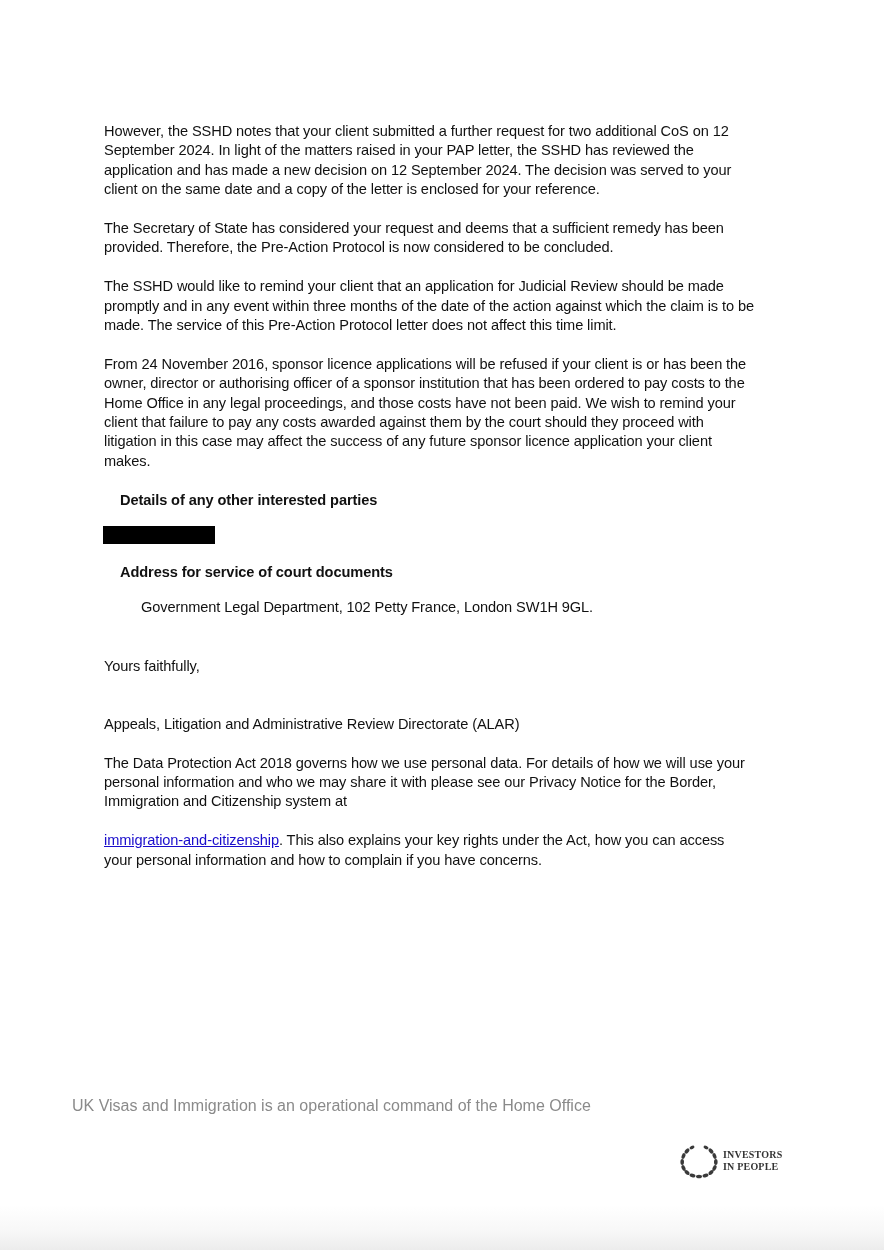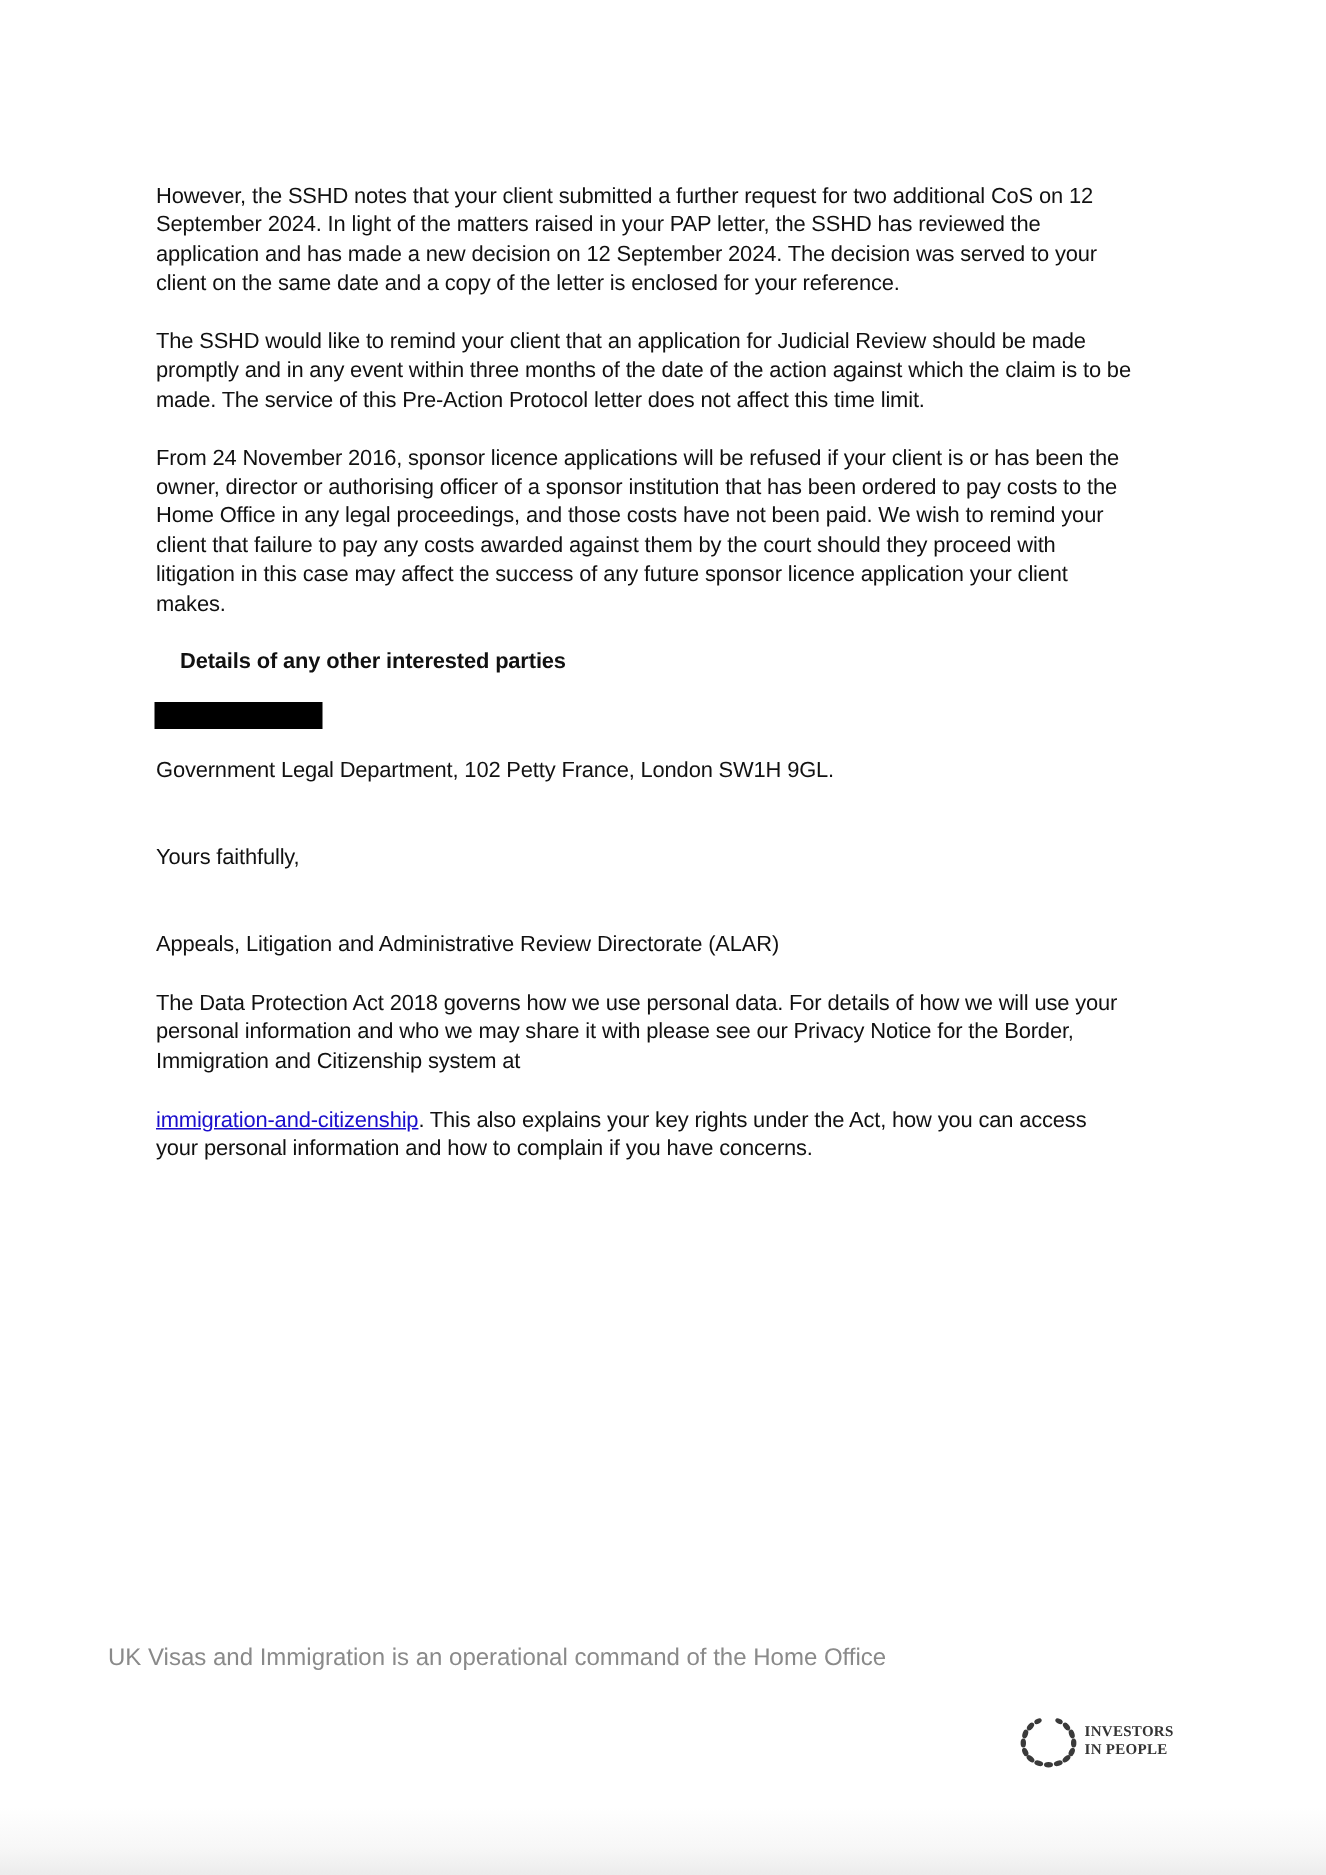"The Secretary of State has" p.para { html: none -> <p>The Secretary of State has considered your request and deems that a sufficient remedy has been provided. Therefore, the Pre-Action Protocol is now considered to be concluded.</p> }
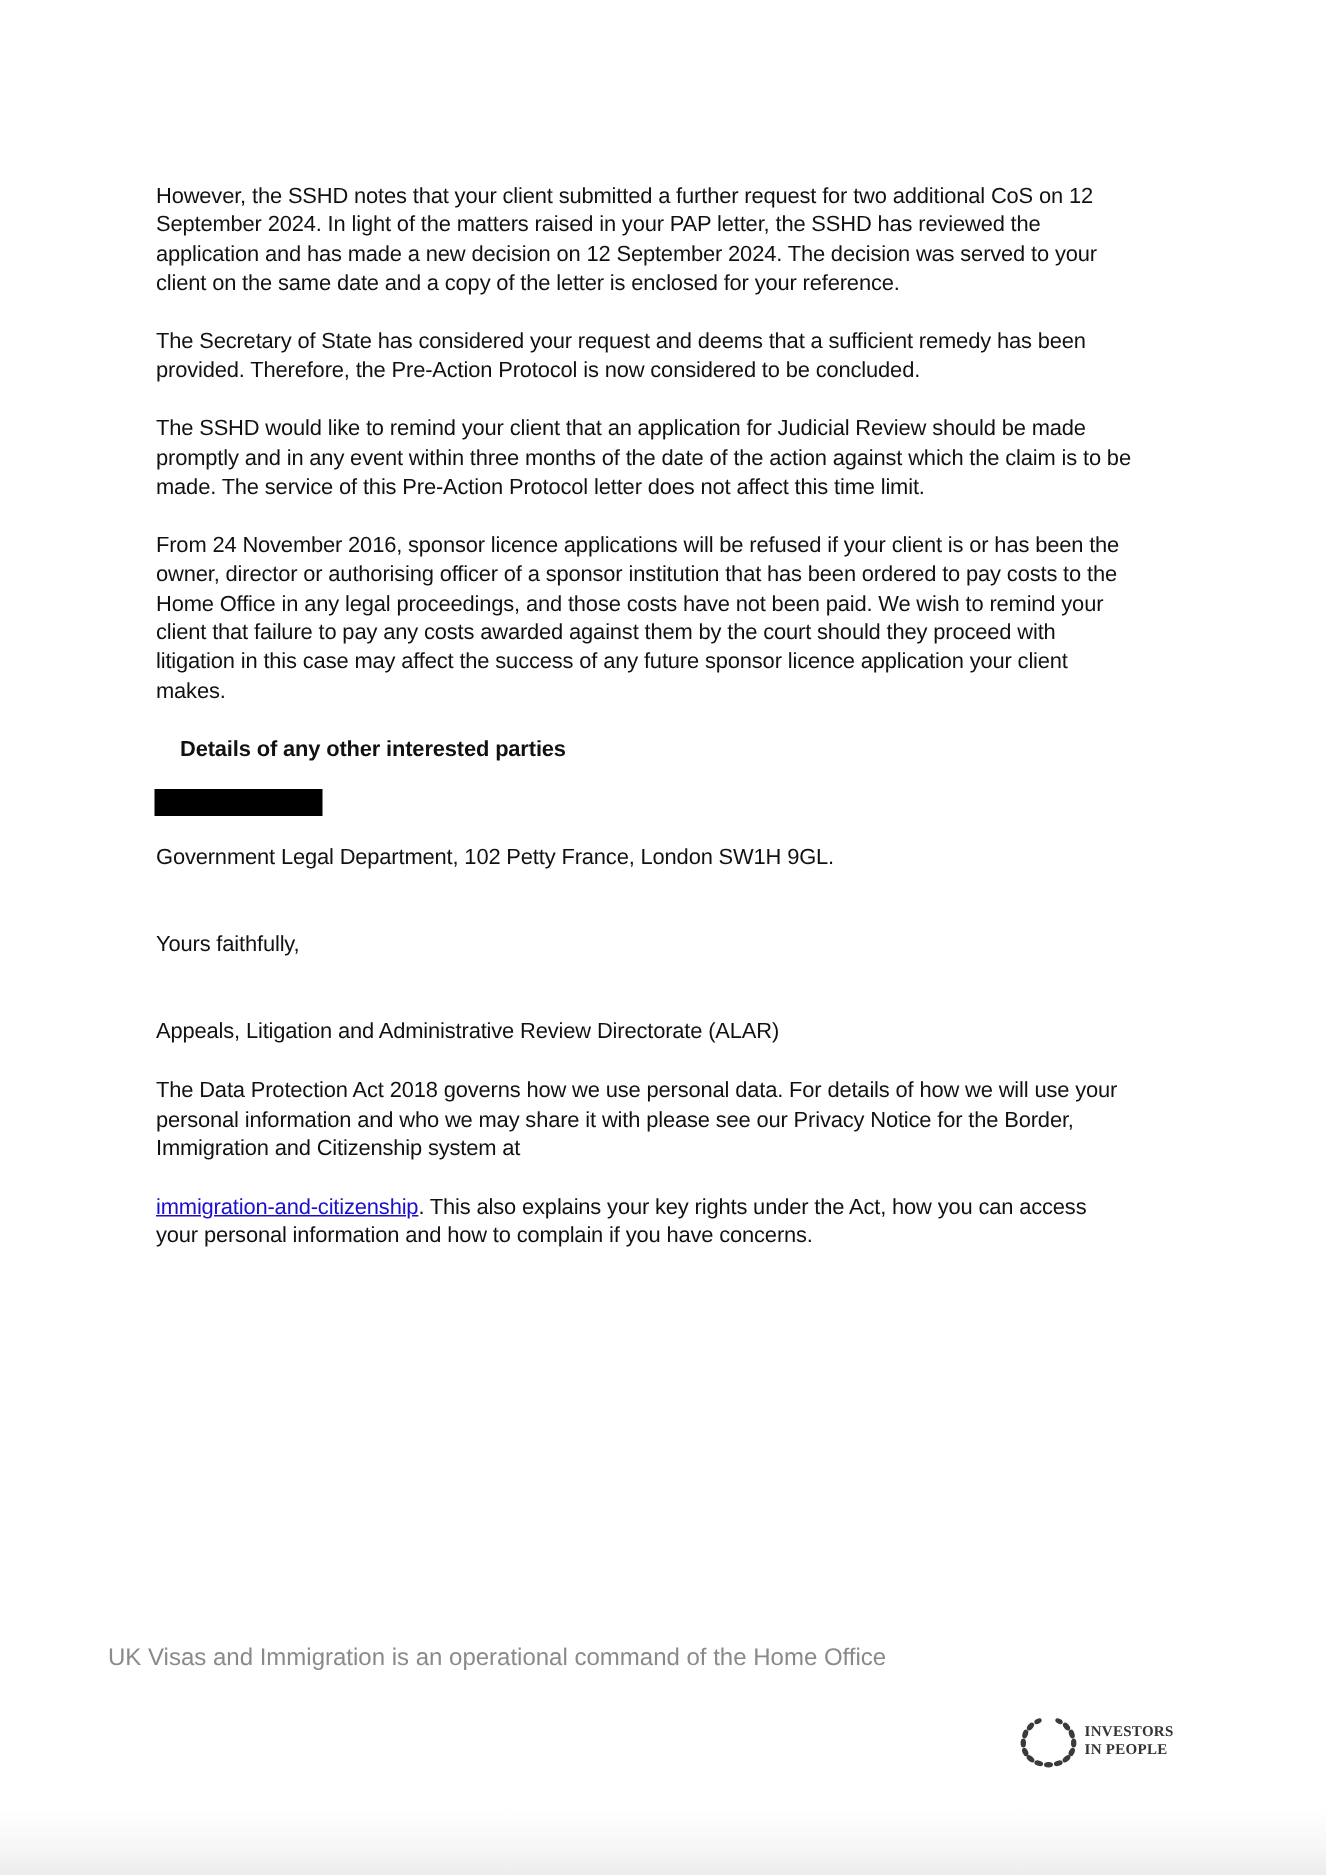"Address for service of court" p.heading { html: none -> <p>Address for service of court documents</p> }
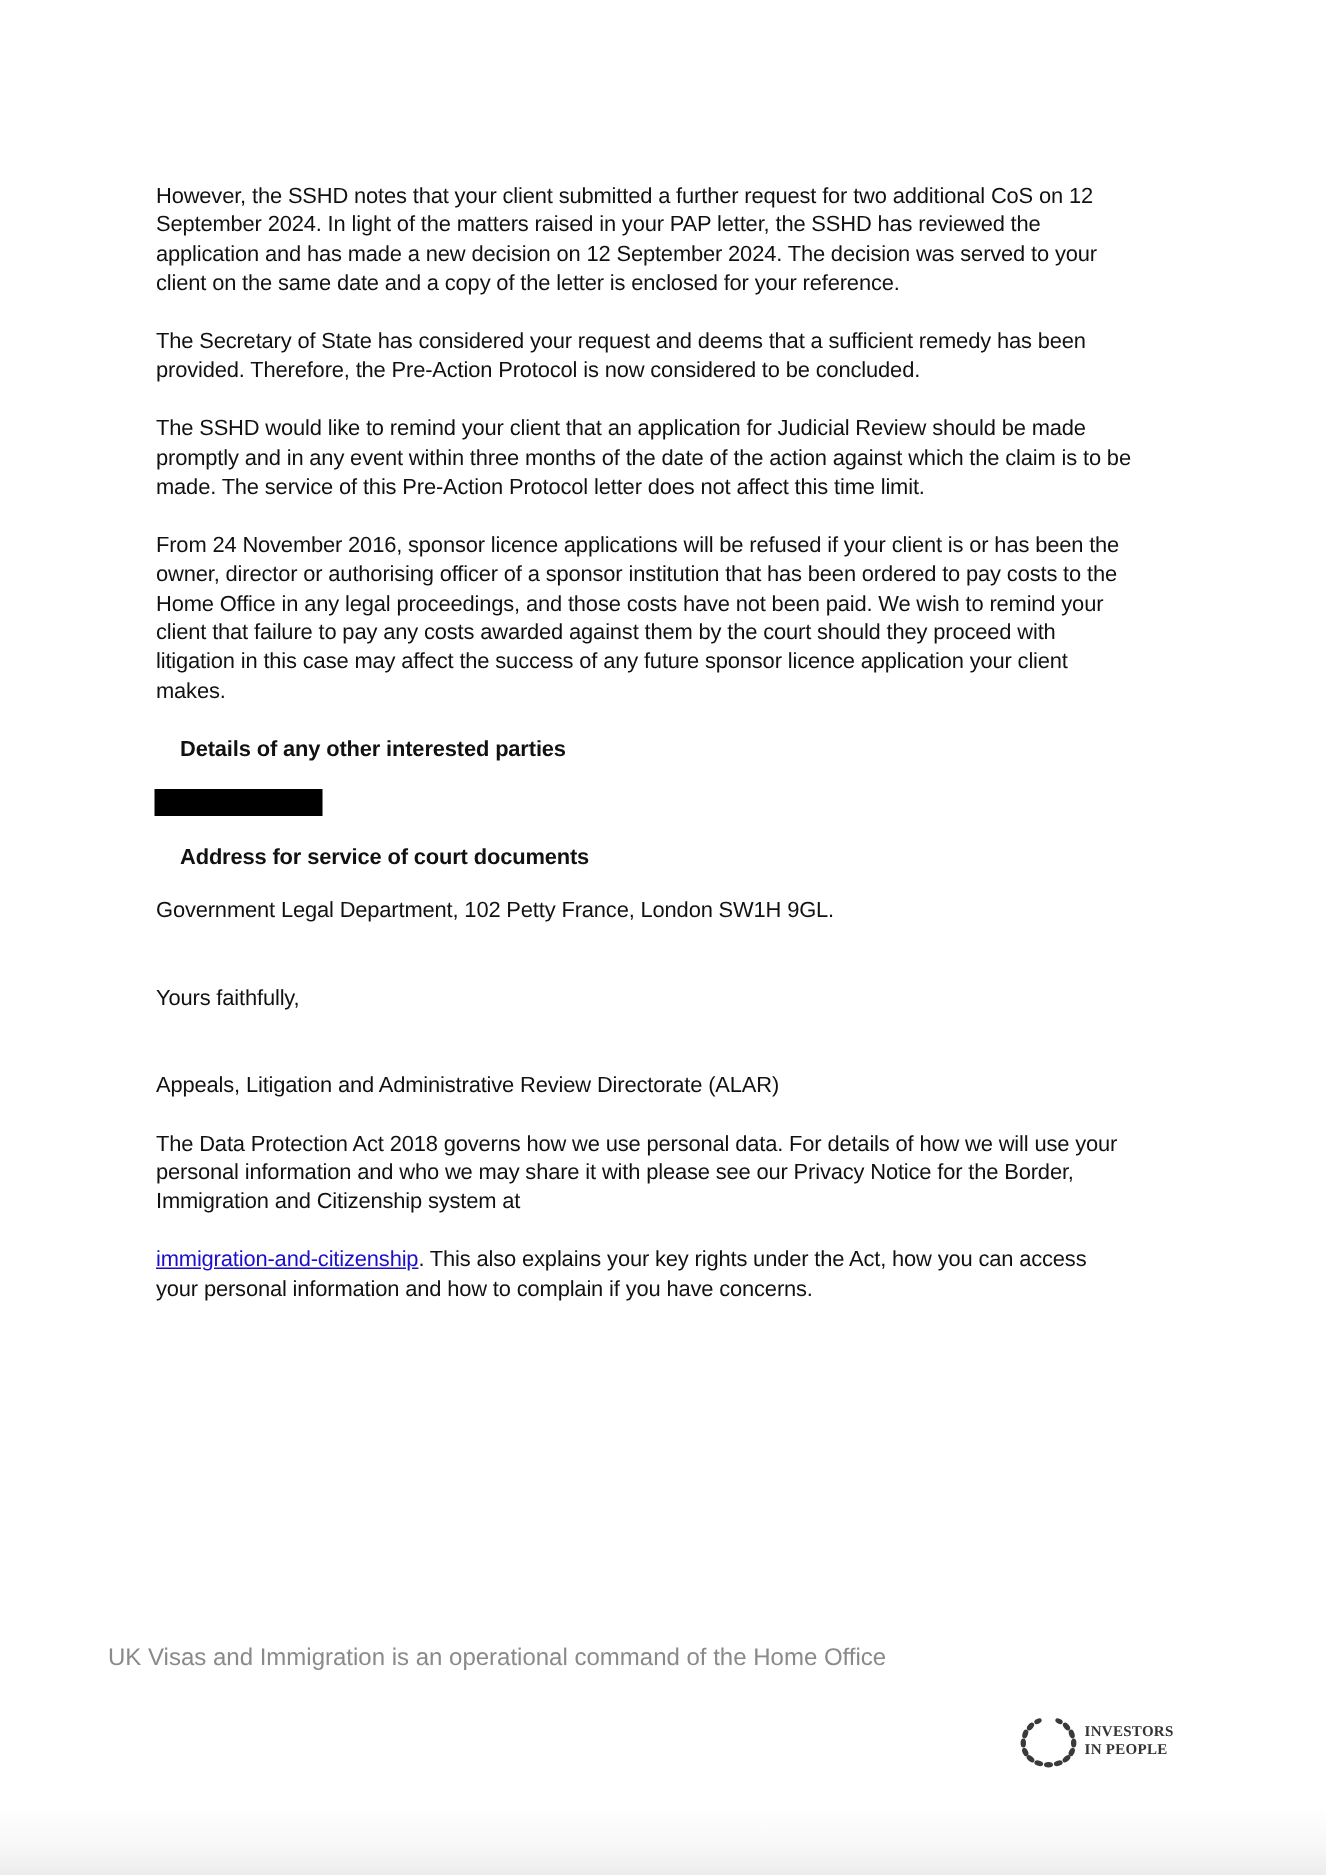"Government Legal Department, 102 Petty" p.para { margin-left: none -> 37px }
